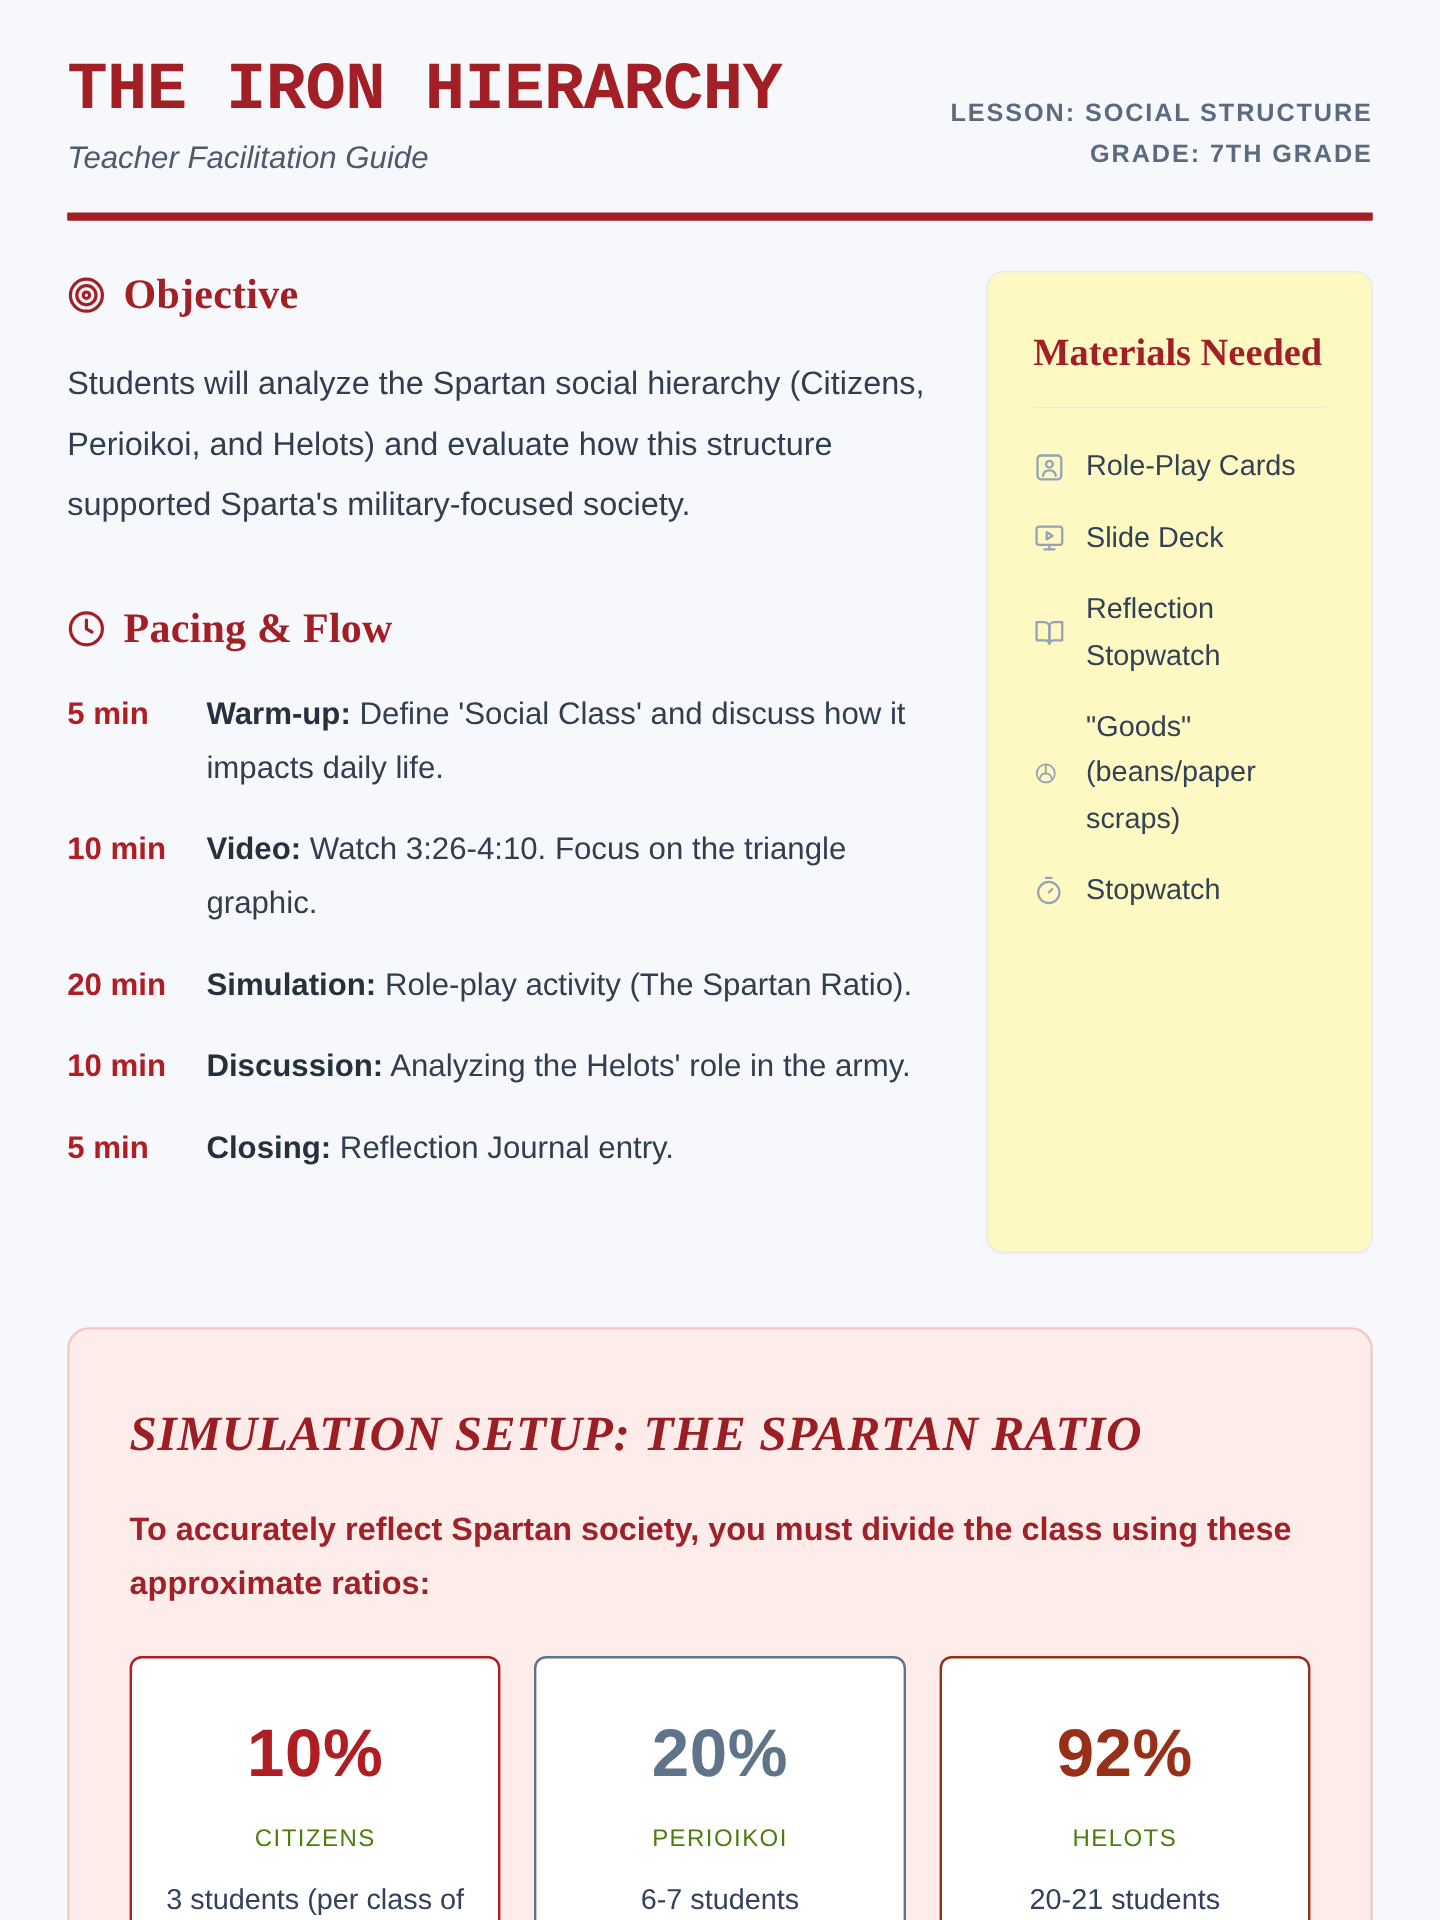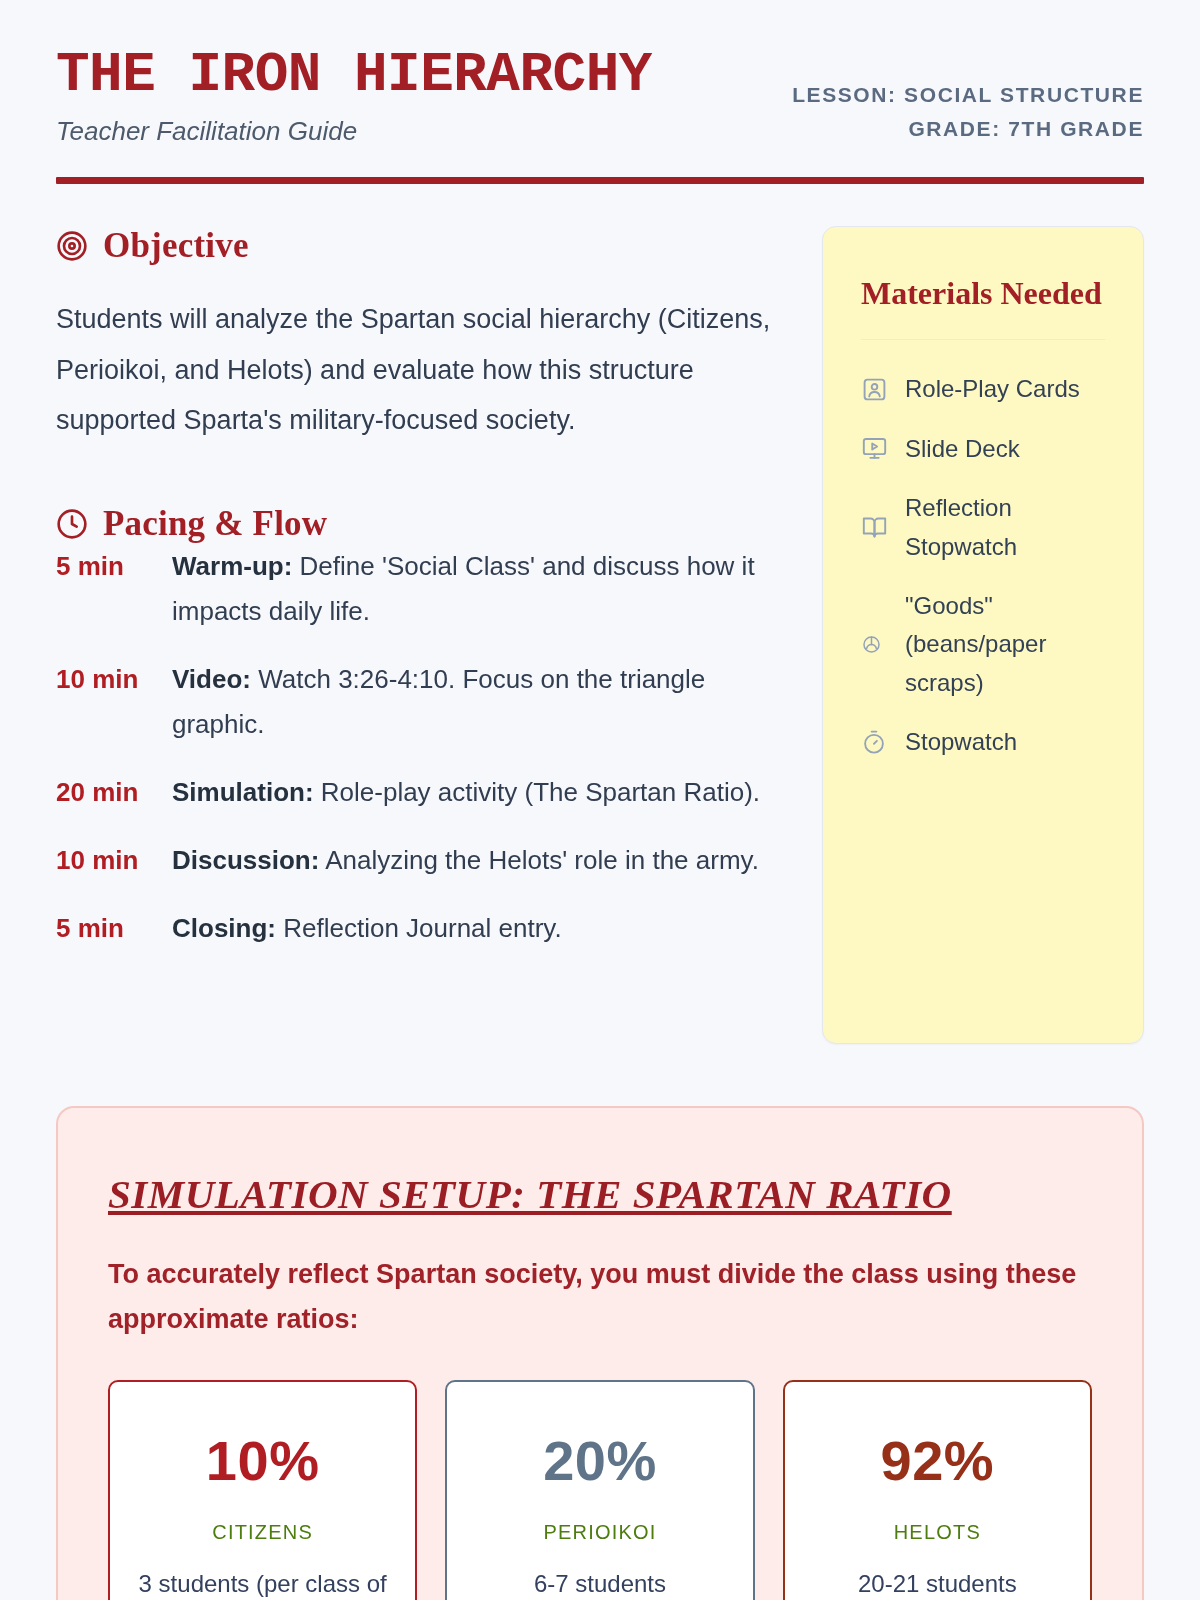"5 min" .pace-list { margin-top: none -> 28px }
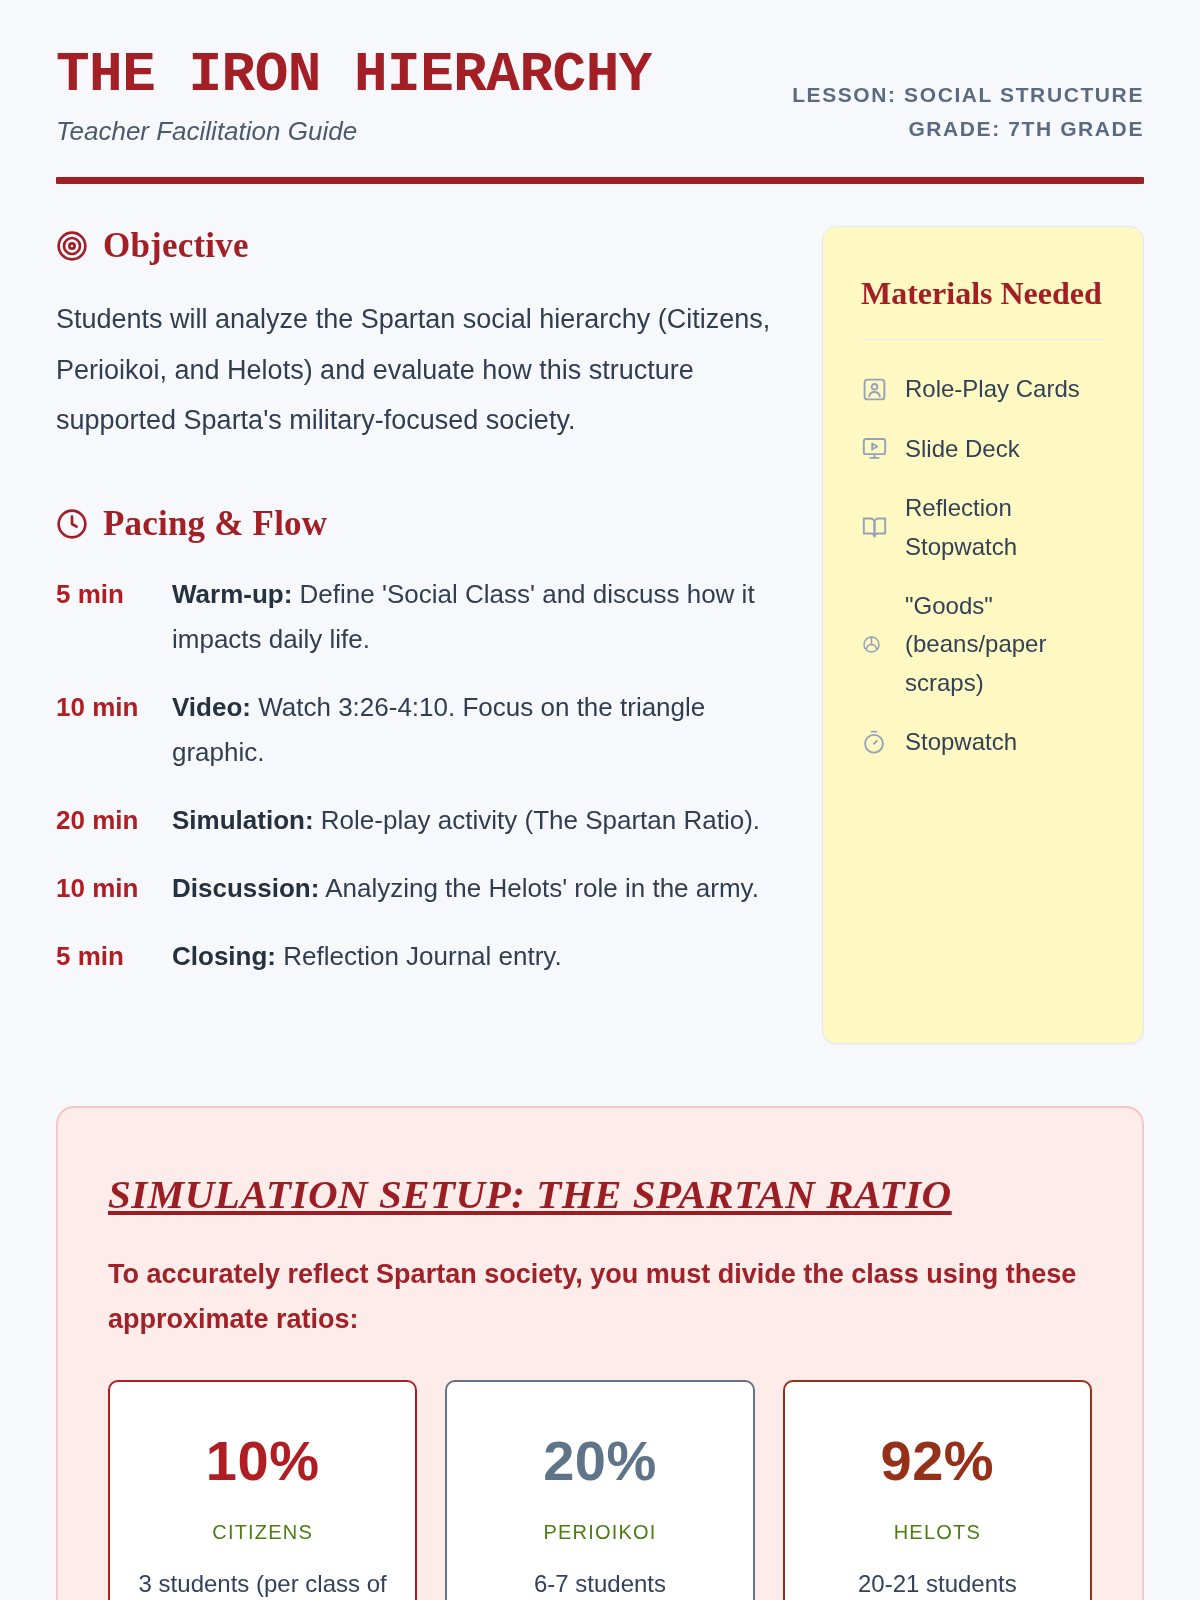"SIMULATION SETUP: THE SPARTAN RATIO" .sim-title { text-decoration: underline -> none }
